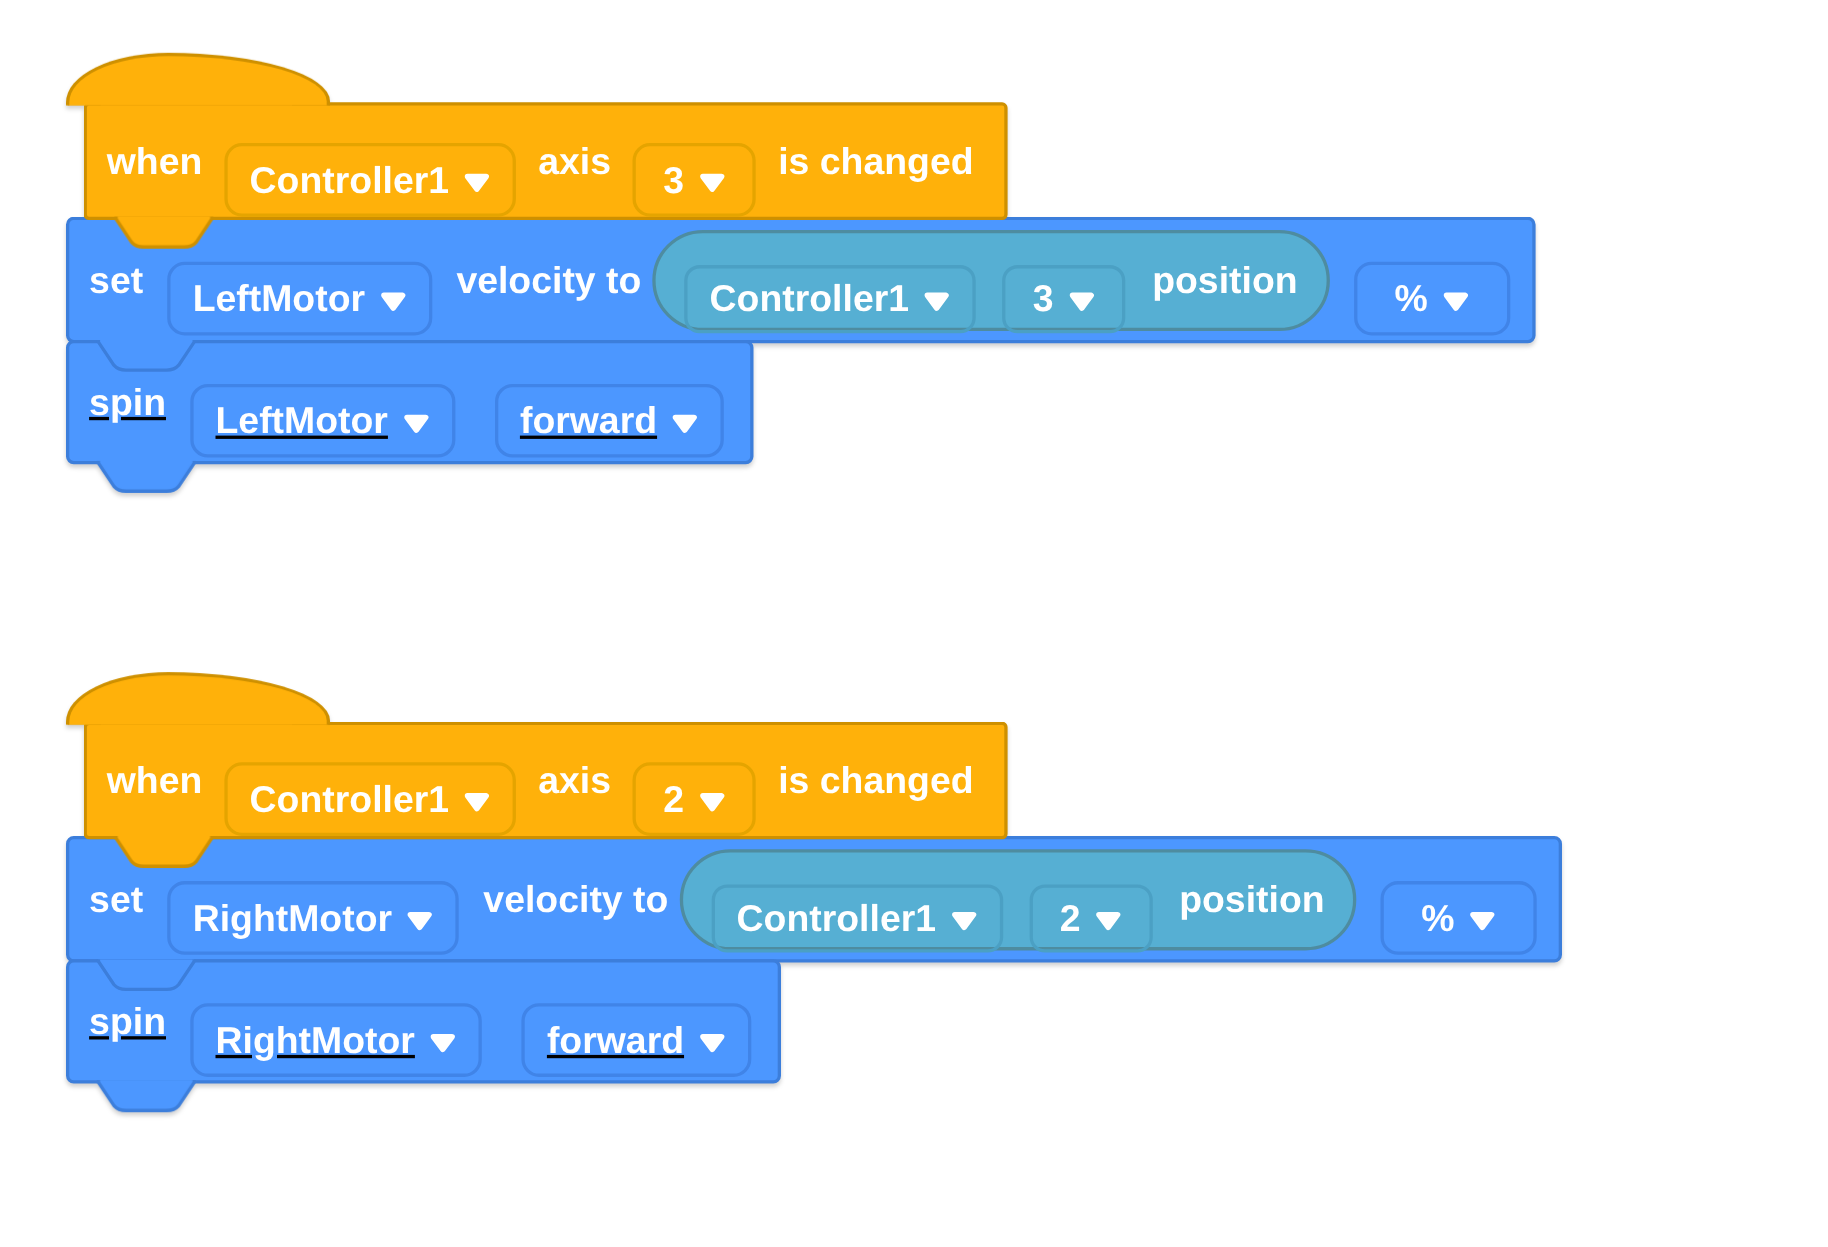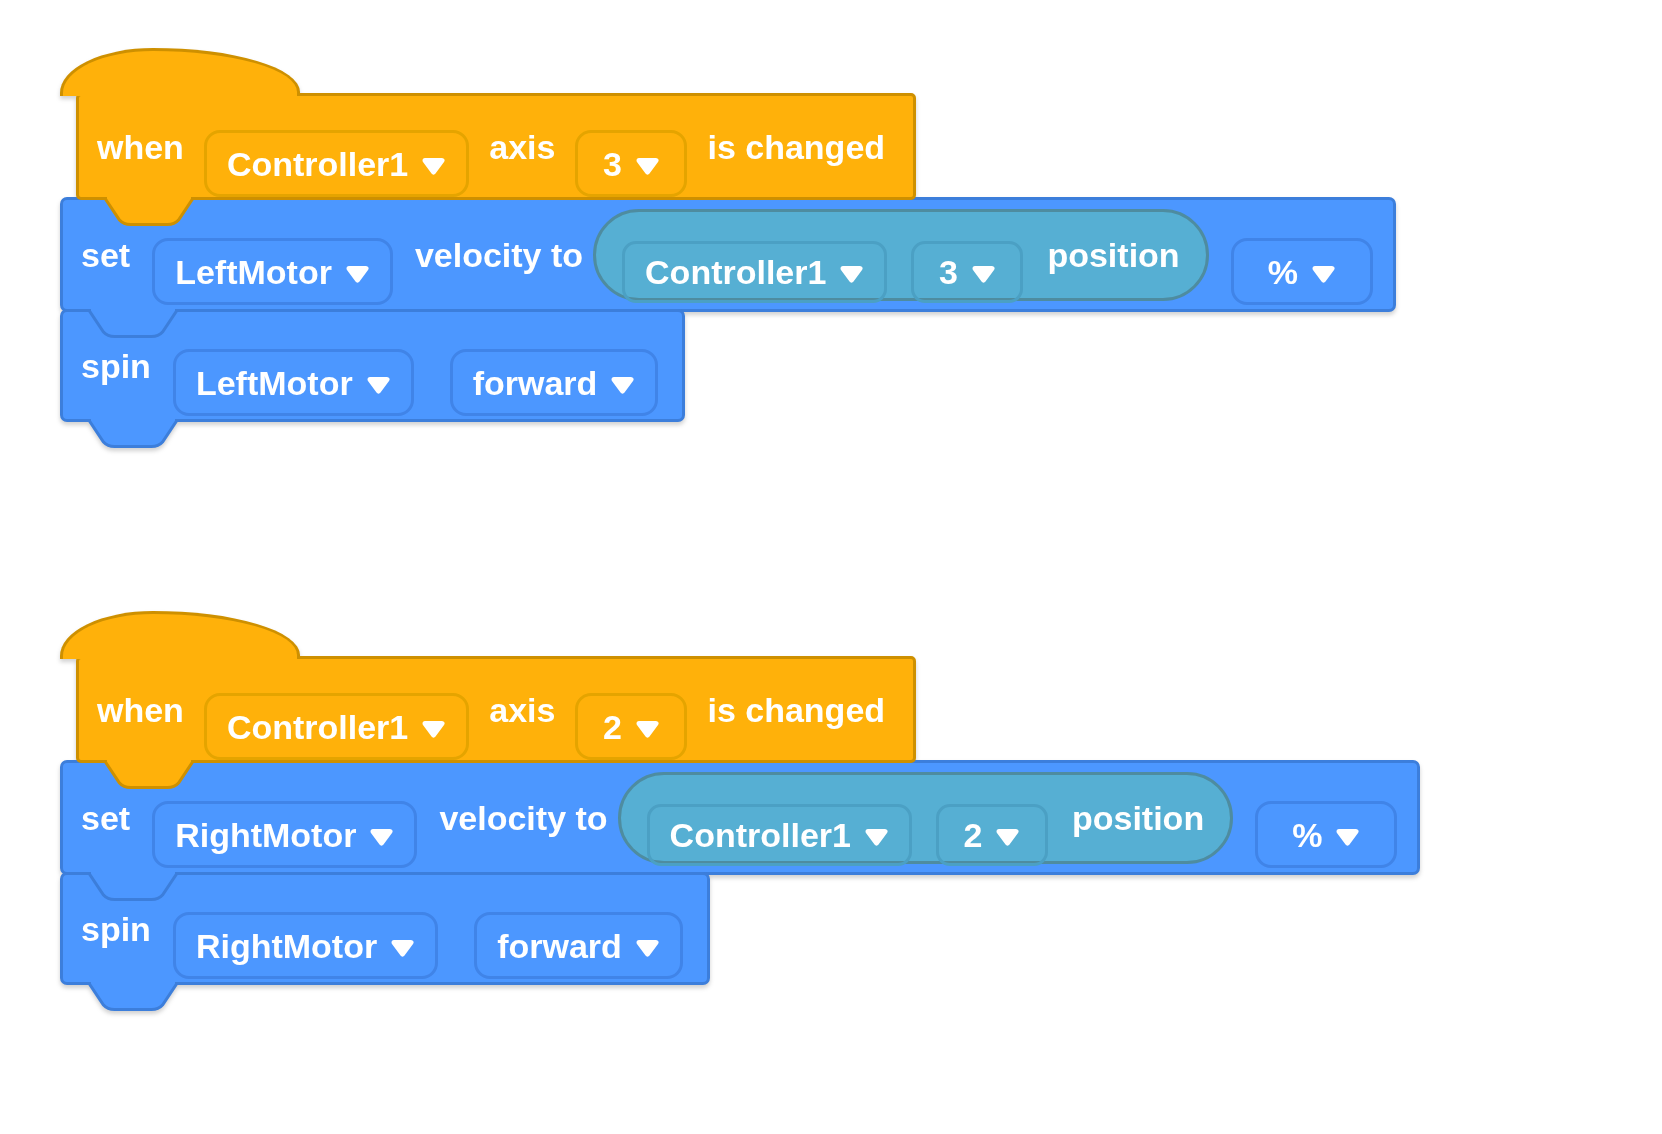"spin" .spin-row { text-decoration: none -> underline }
